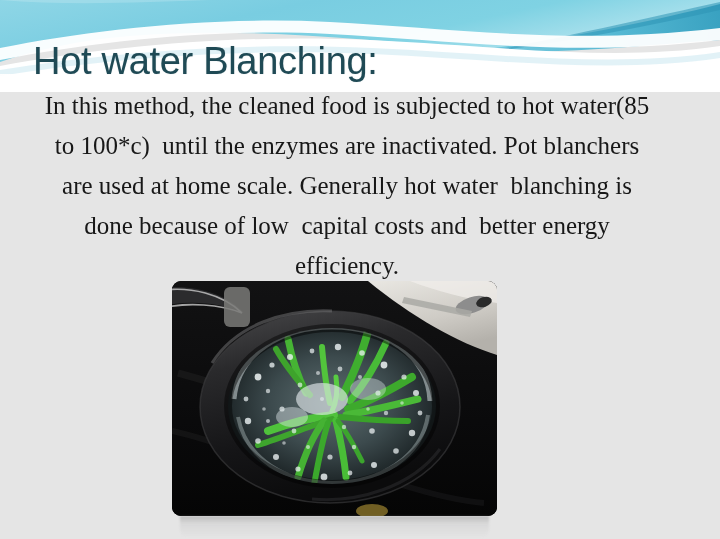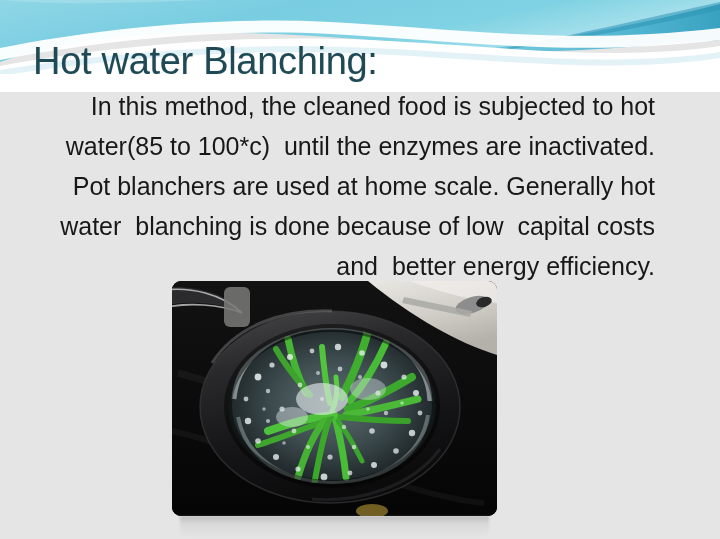"In this method, the cleaned" #body-text { font-family: Liberation Sans, sans-serif -> Liberation Serif, serif; text-align: right -> center }
